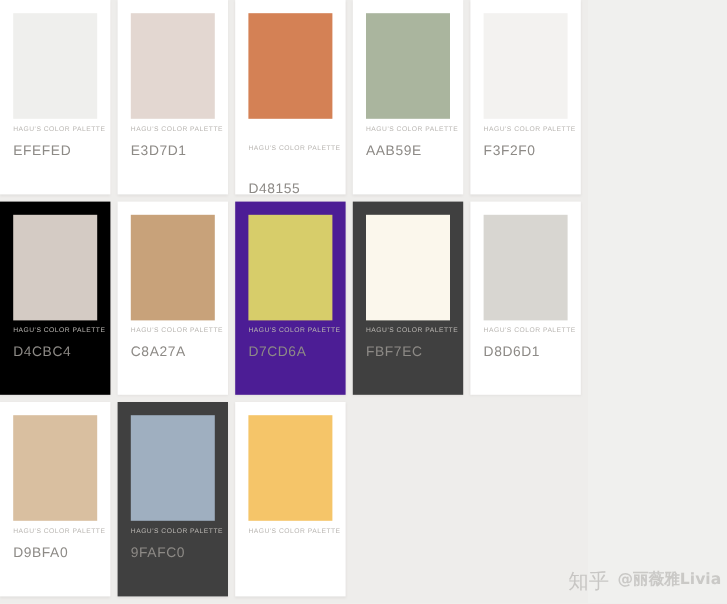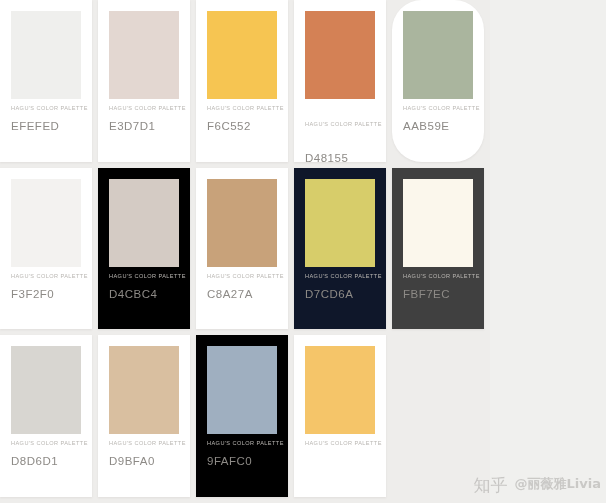"F6C552" div.palette-card { html: <div> <div></div> <div>HAGU'S COLOR PALETTE</div> <div>F6C552</div> </div> -> none }
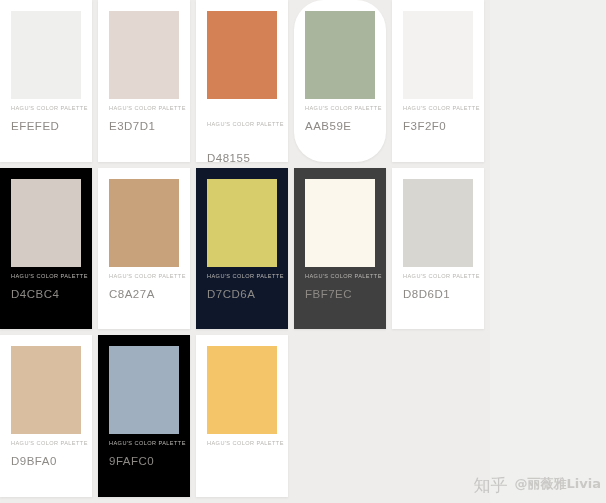"AAB59E" div.palette-card { border-radius: 30px -> none }
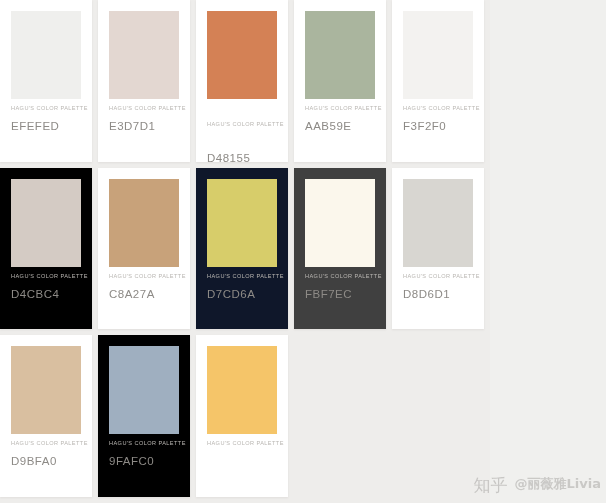"D7CD6A" div.palette-card { background: #0f172a -> #4c1d95 }
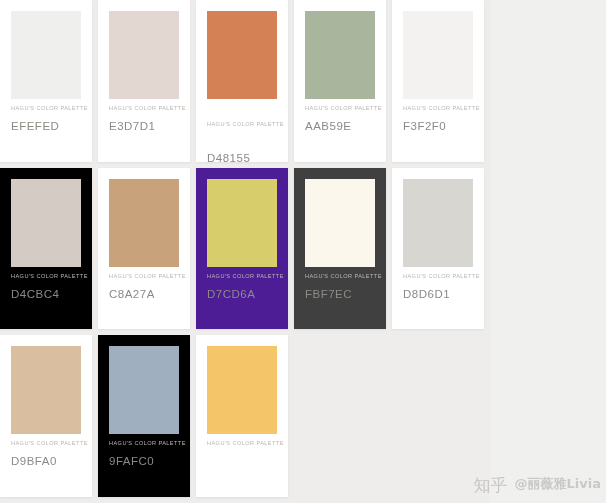"9FAFC0" div.palette-card { background: #000000 -> #404040 }
